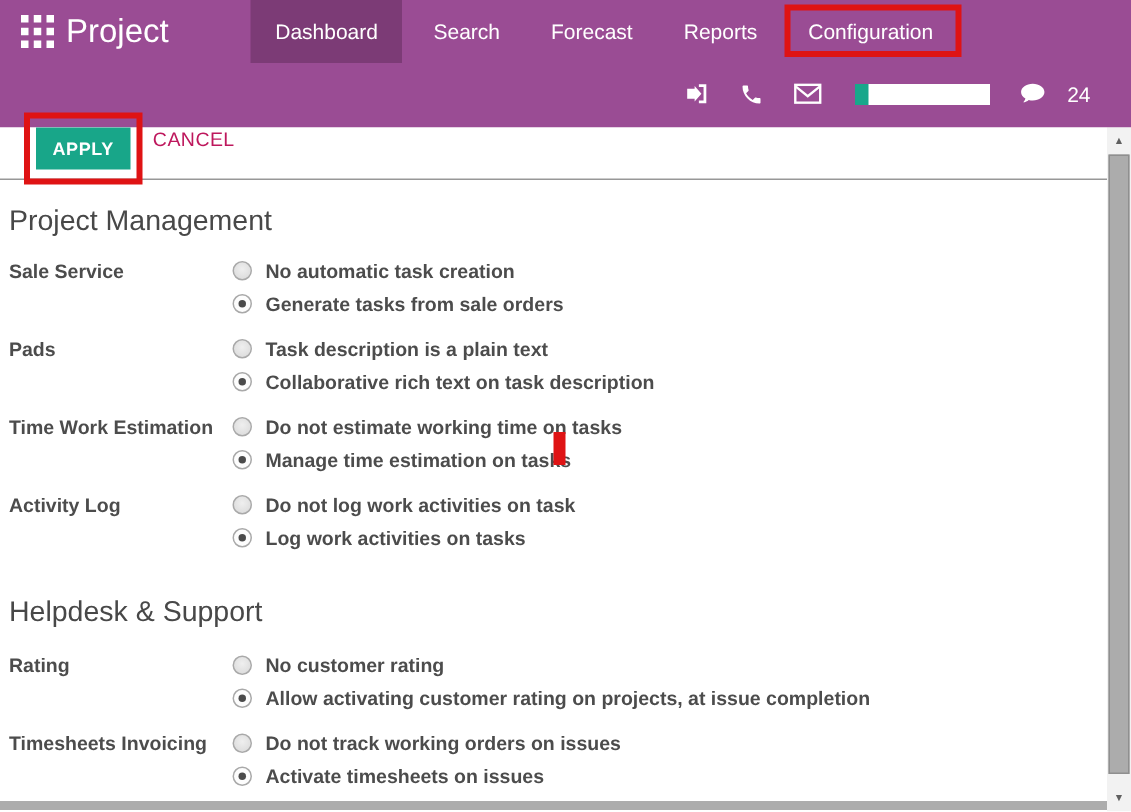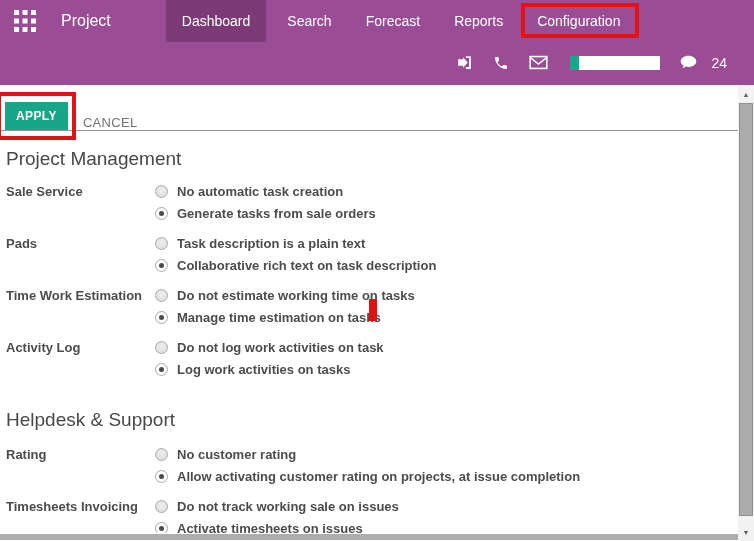"Project" .app-title { font-size: 16px -> 22px; margin-left: 25px -> 8px }
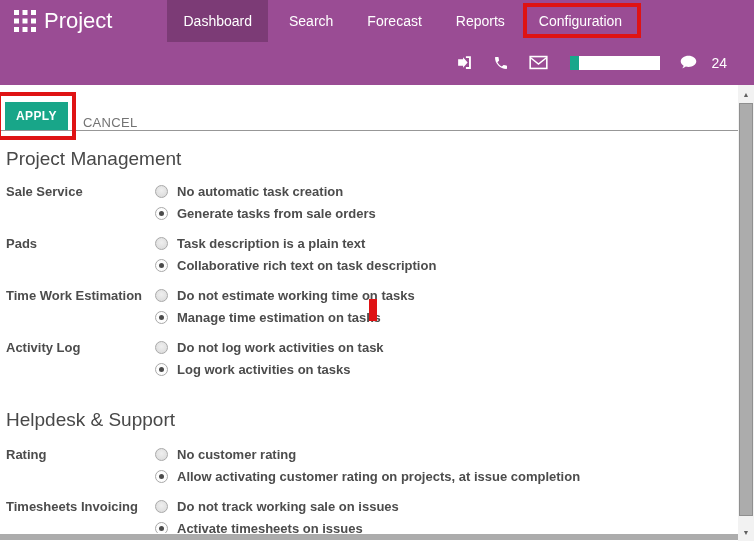"APPLY" .toolbar { align-items: flex-end -> flex-start; height: 46px -> 35px; padding-left: 5px -> 24px }
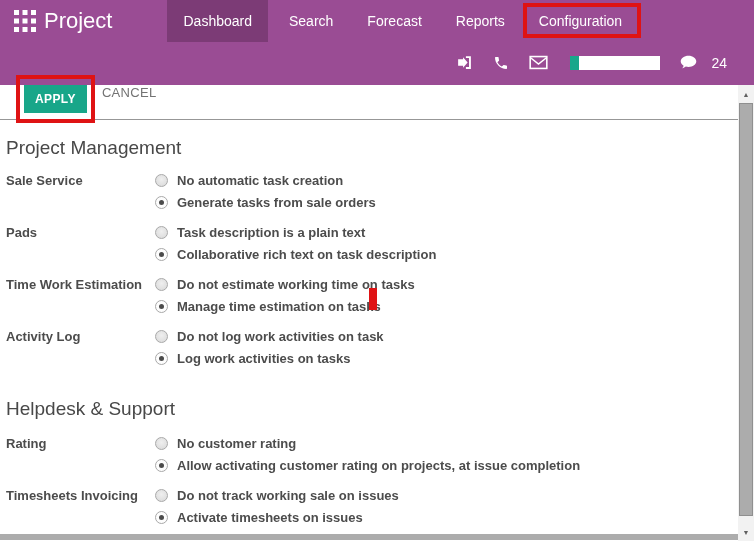"CANCEL" .cancel-link { color: #737373 -> #be185d }
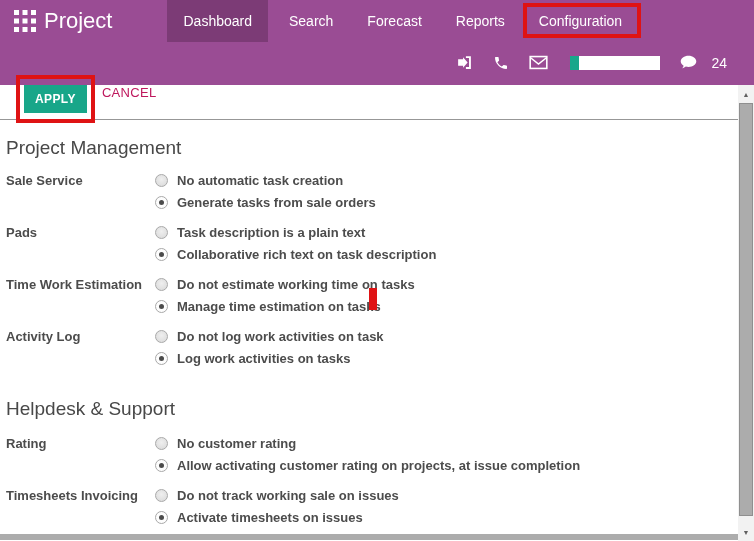"Do not track working sale" span.option-label { text: sale -> orders }
